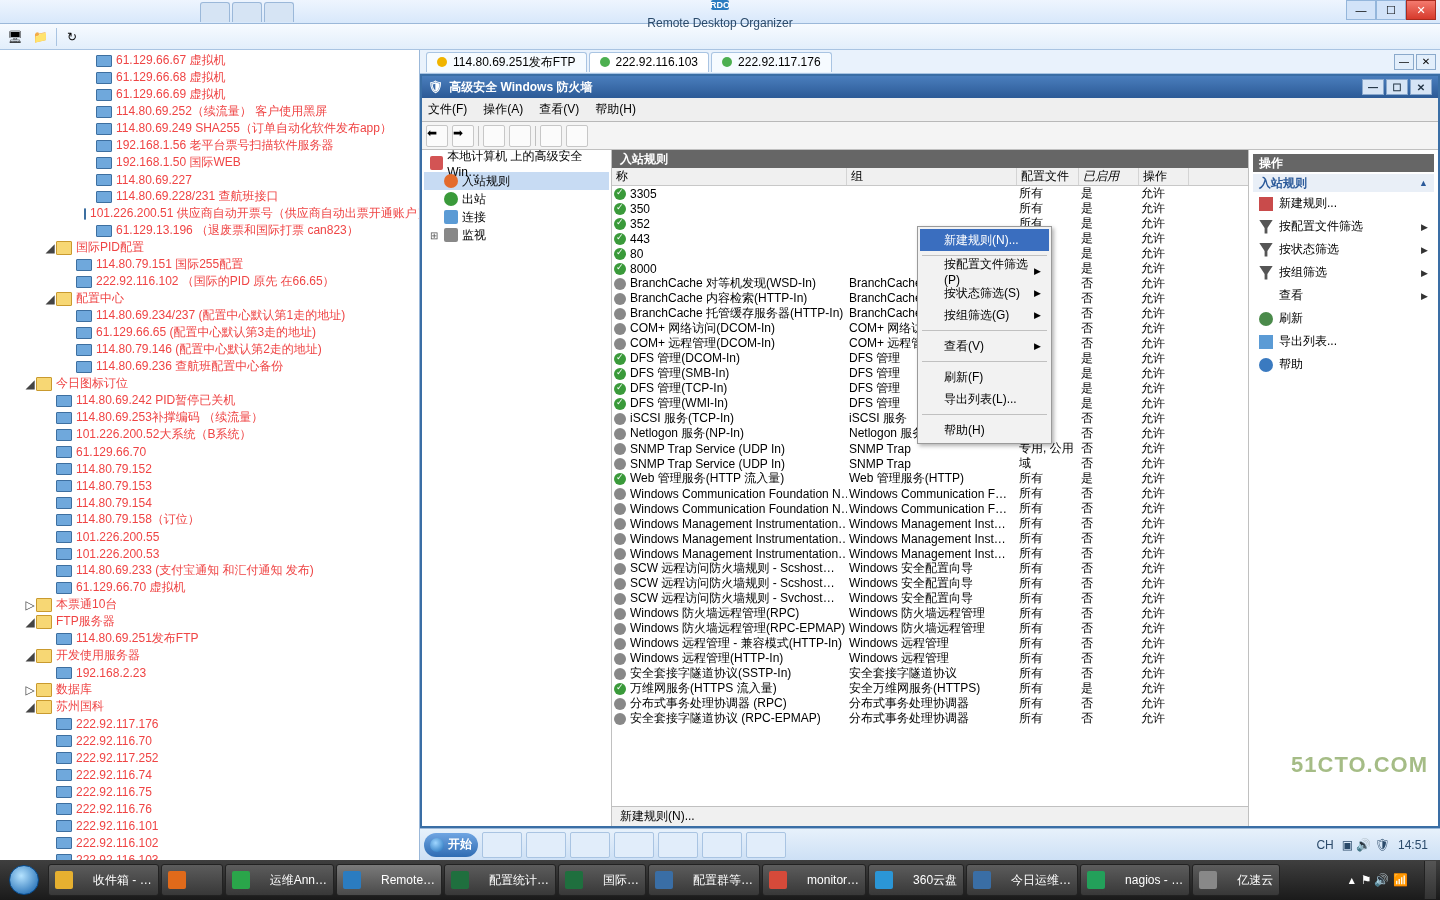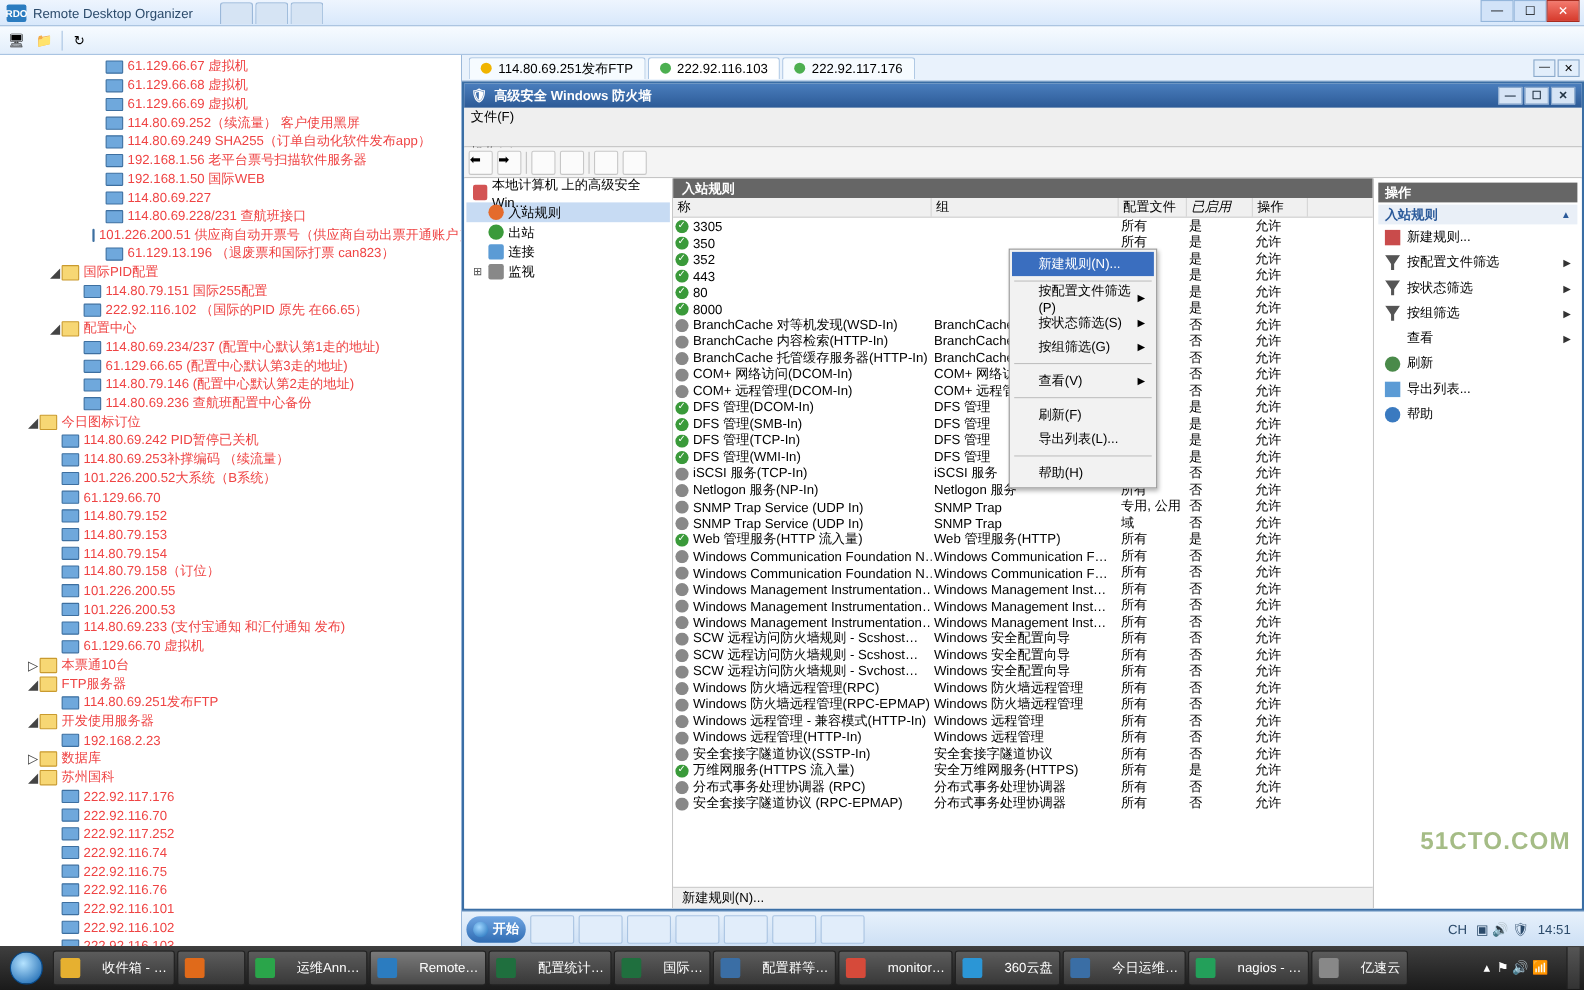"RDO" .rdo-title { flex-direction: none -> column }
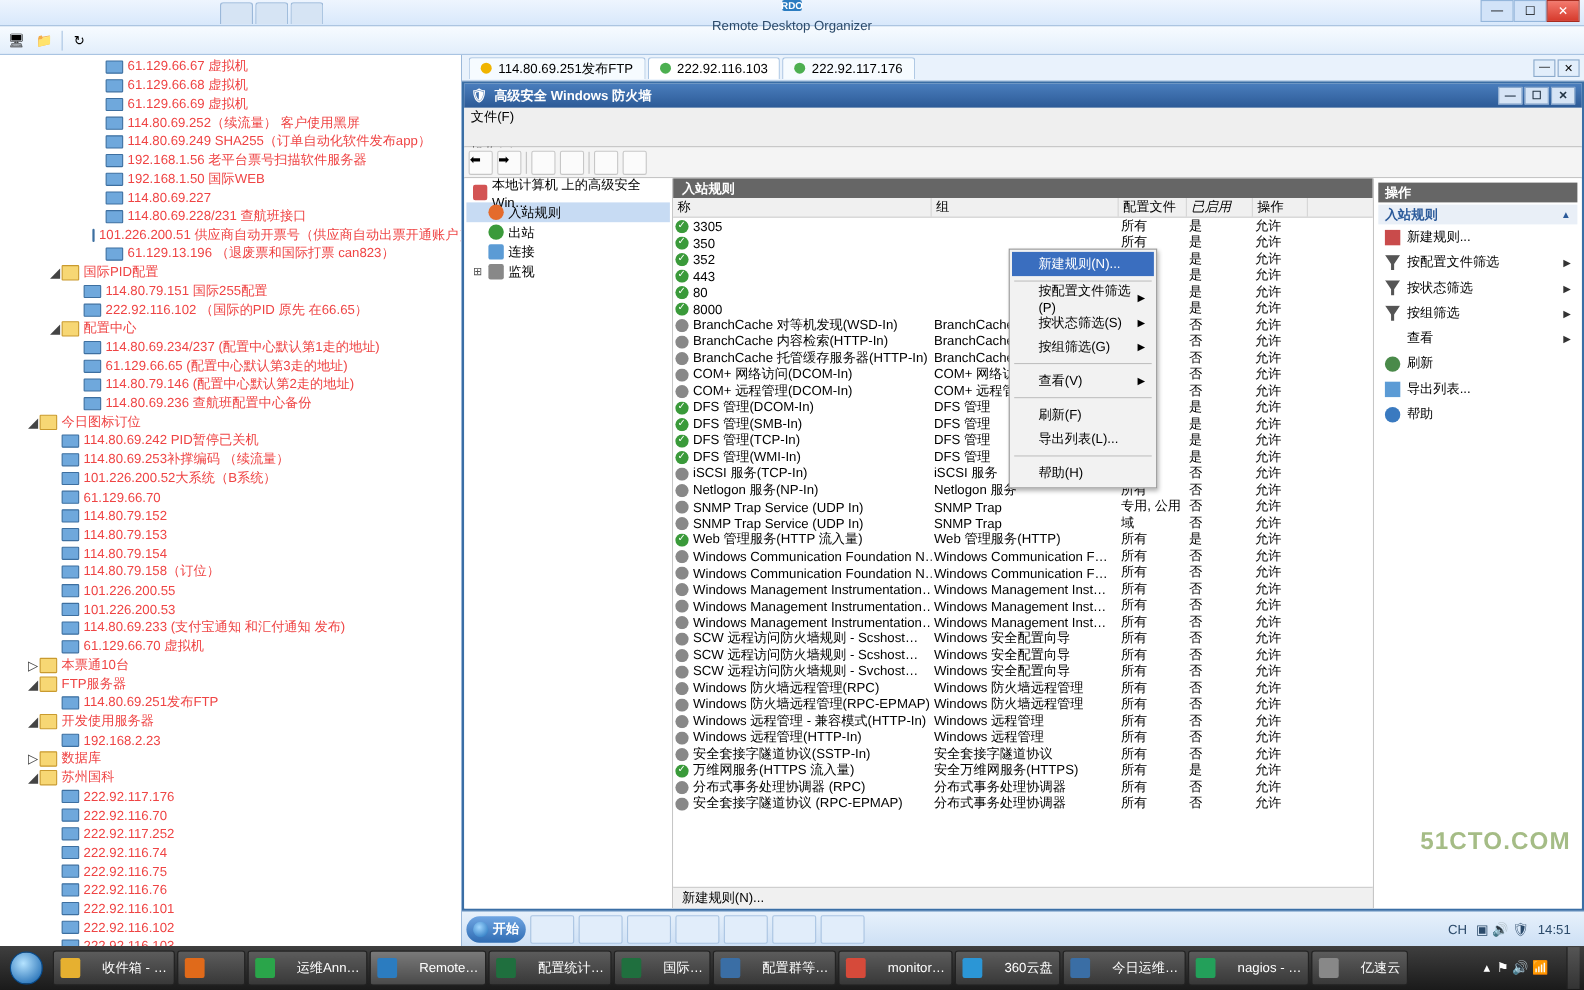"文件(F)" .fw-menu { align-items: none -> center; flex-direction: column -> none; height: 36px -> 24px }
